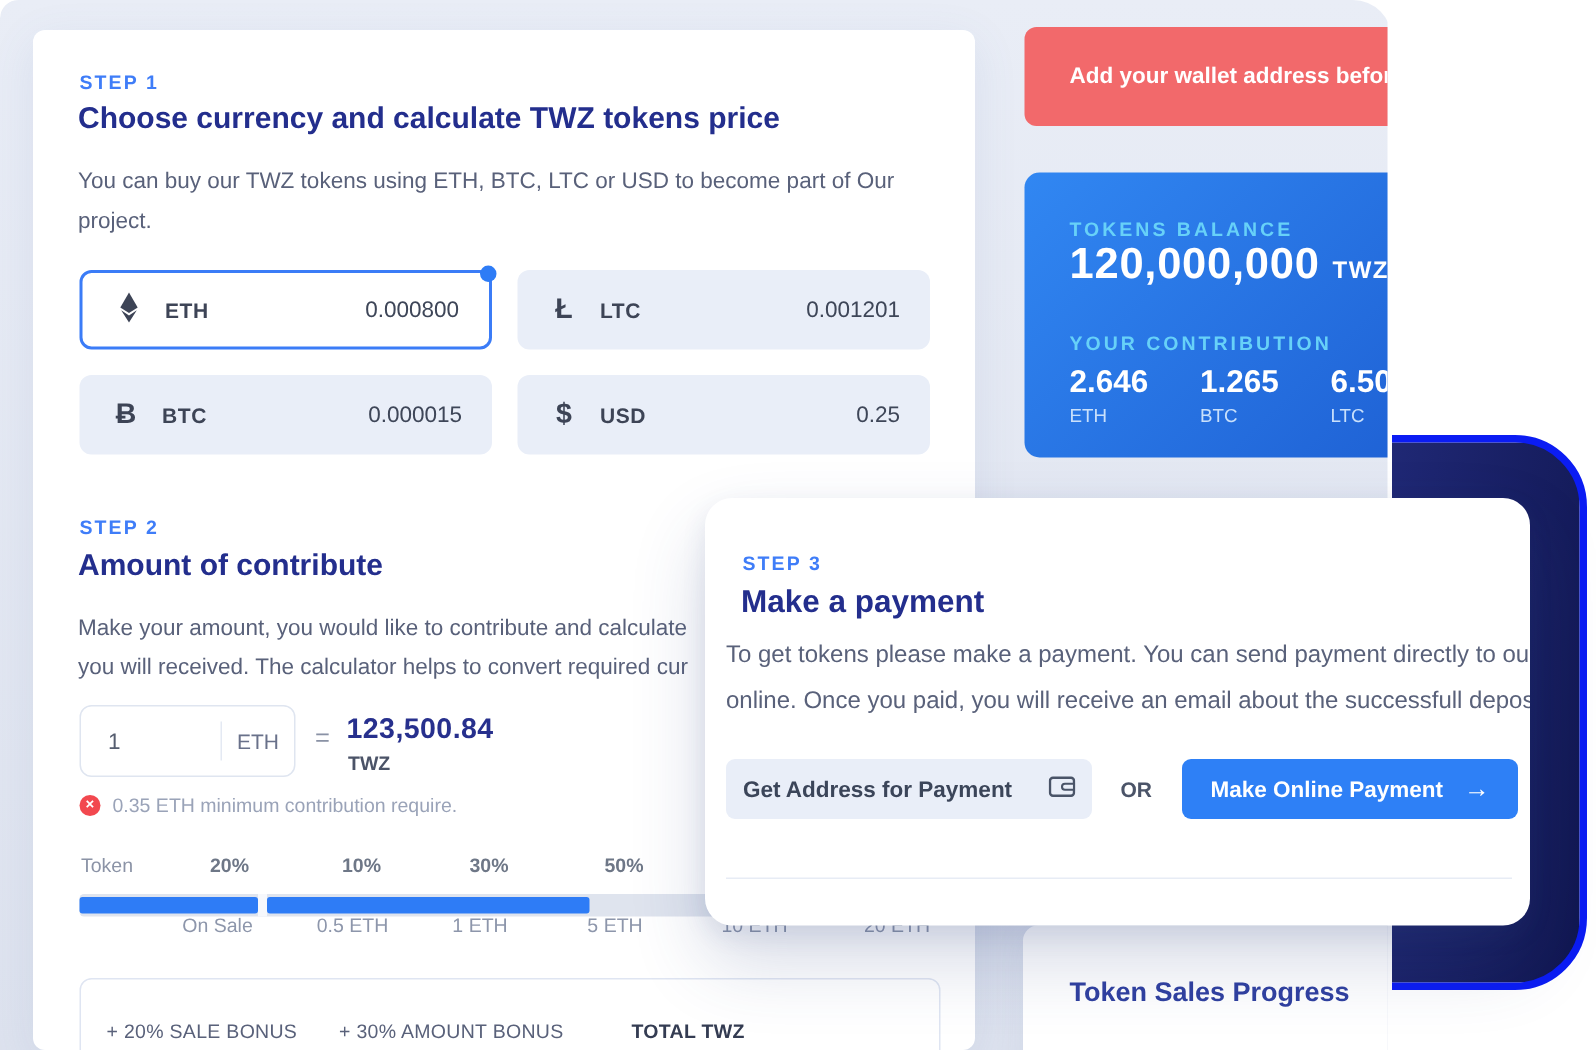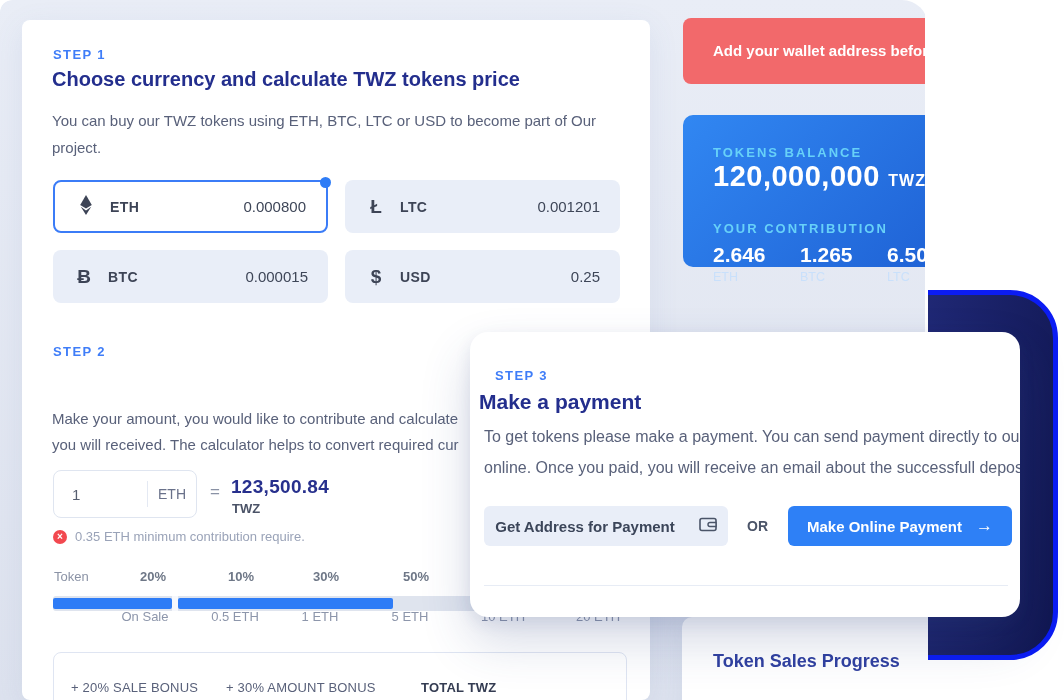"TOKENS BALANCE" .balance-card { height: 152px -> 190px }
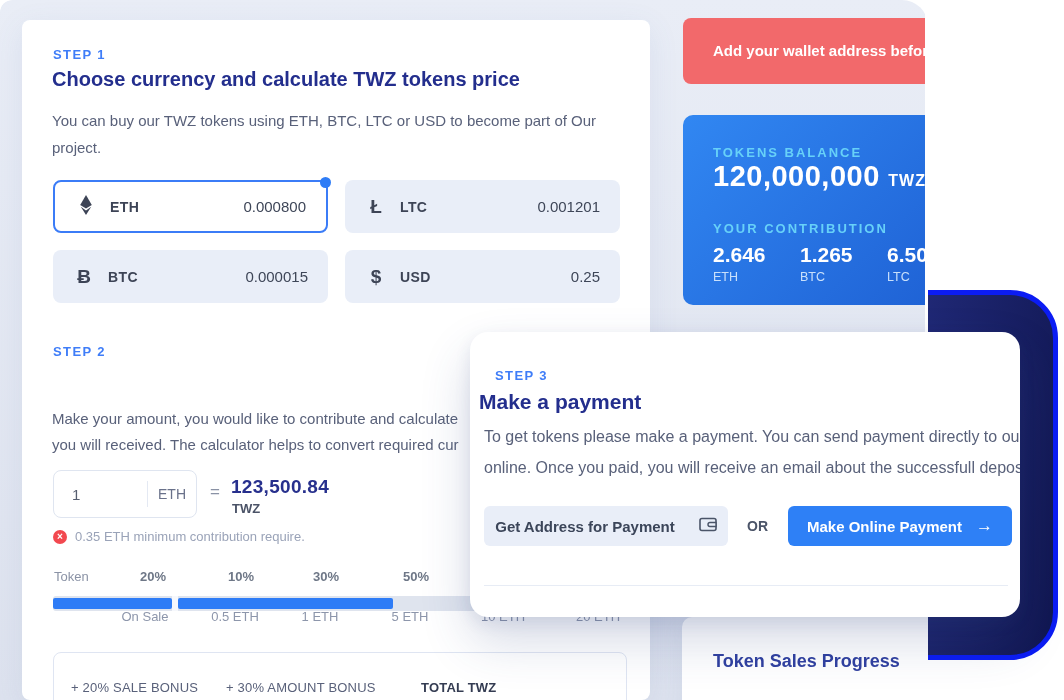"Amount of contribute" div.abs { html: none -> <div>Amount of contribute</div> }
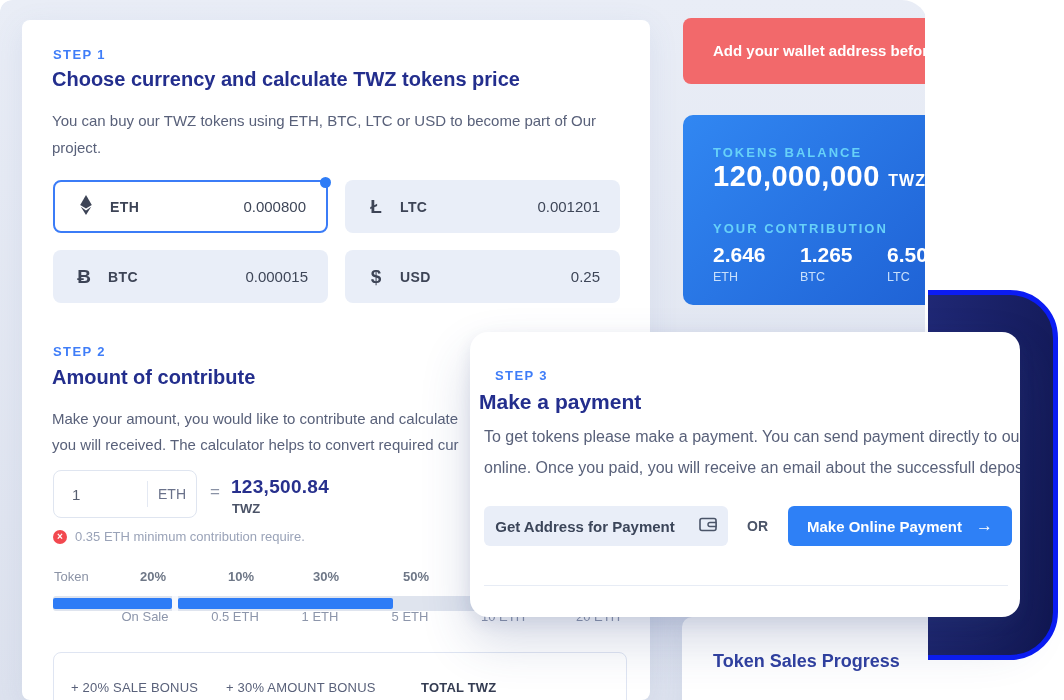"Make a payment" .s3-title { left: 9px -> 24px }
